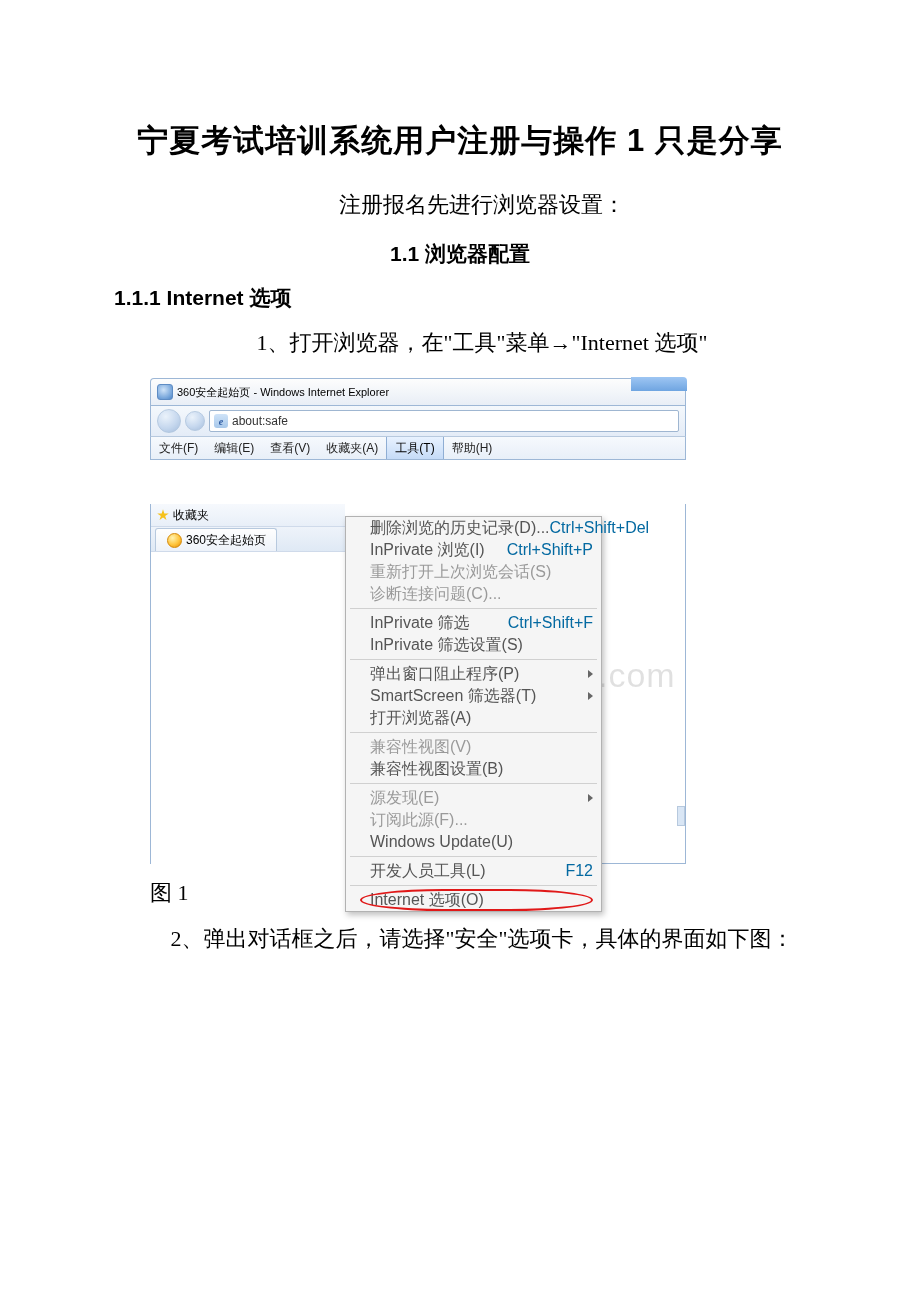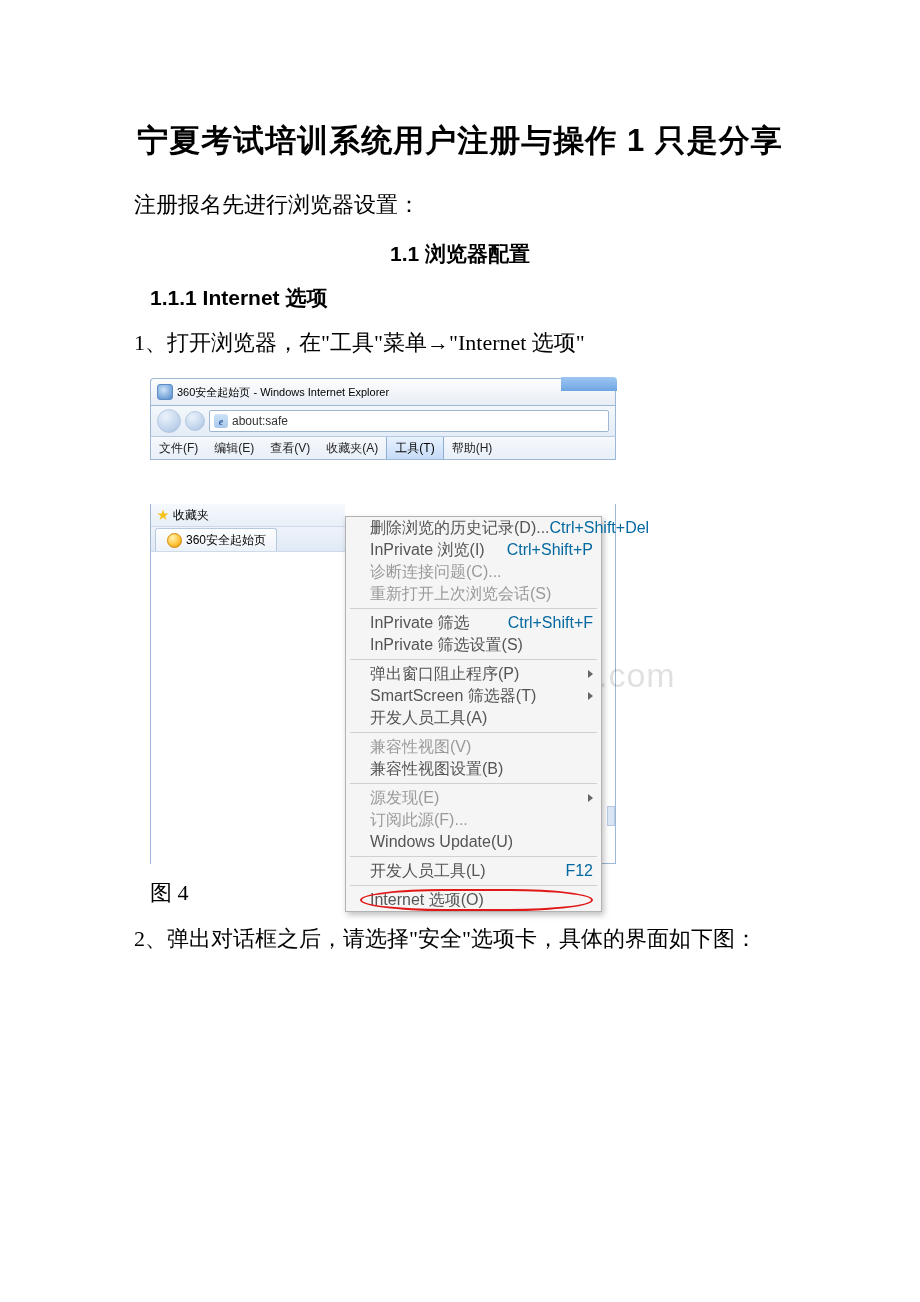"注册报名先进行浏览器设置：" .para { text-align: none -> center }
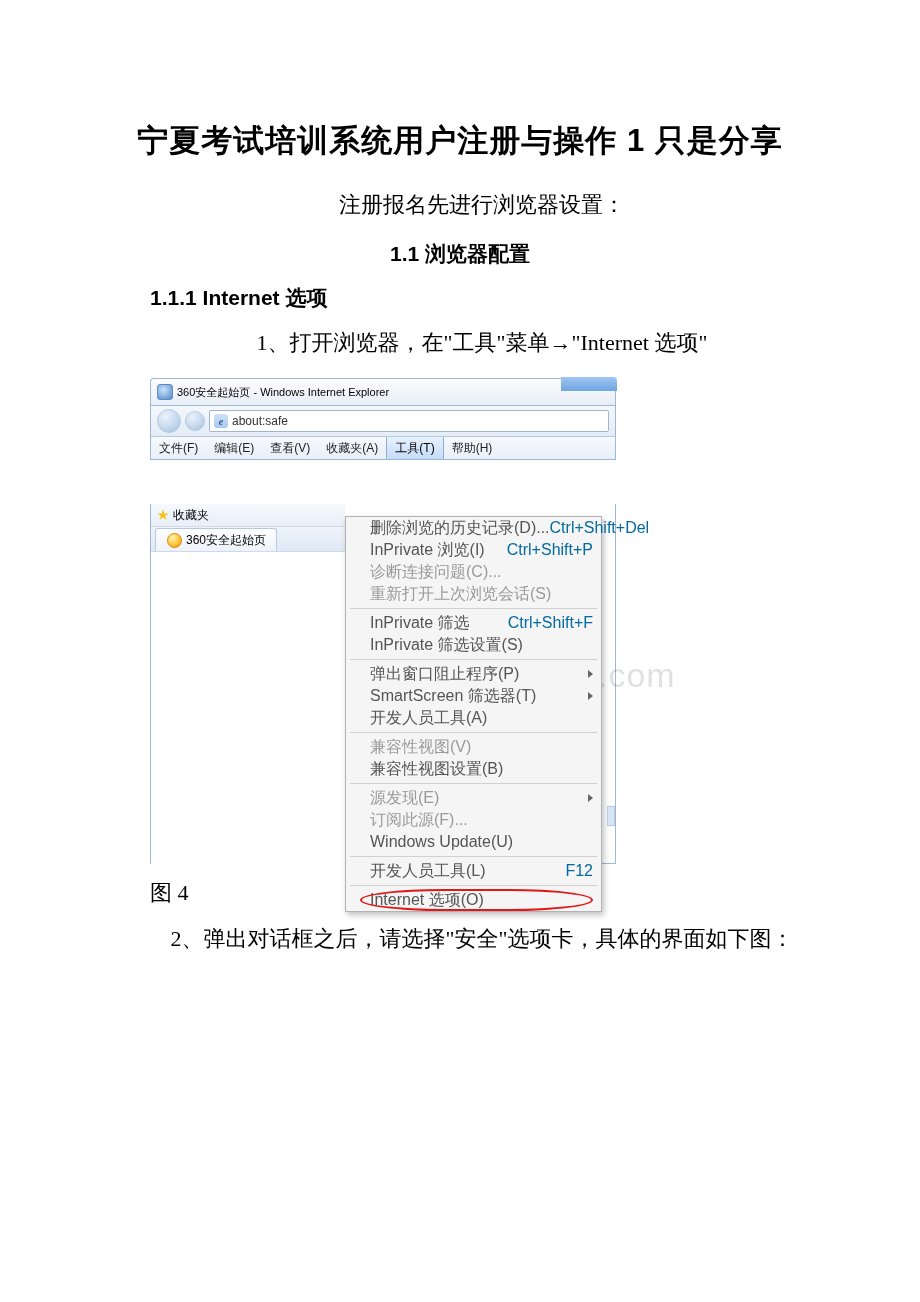"1.1.1 Internet 选项" .h3 { margin: 4px 0 14px 60px -> 4px 0 14px 24px }
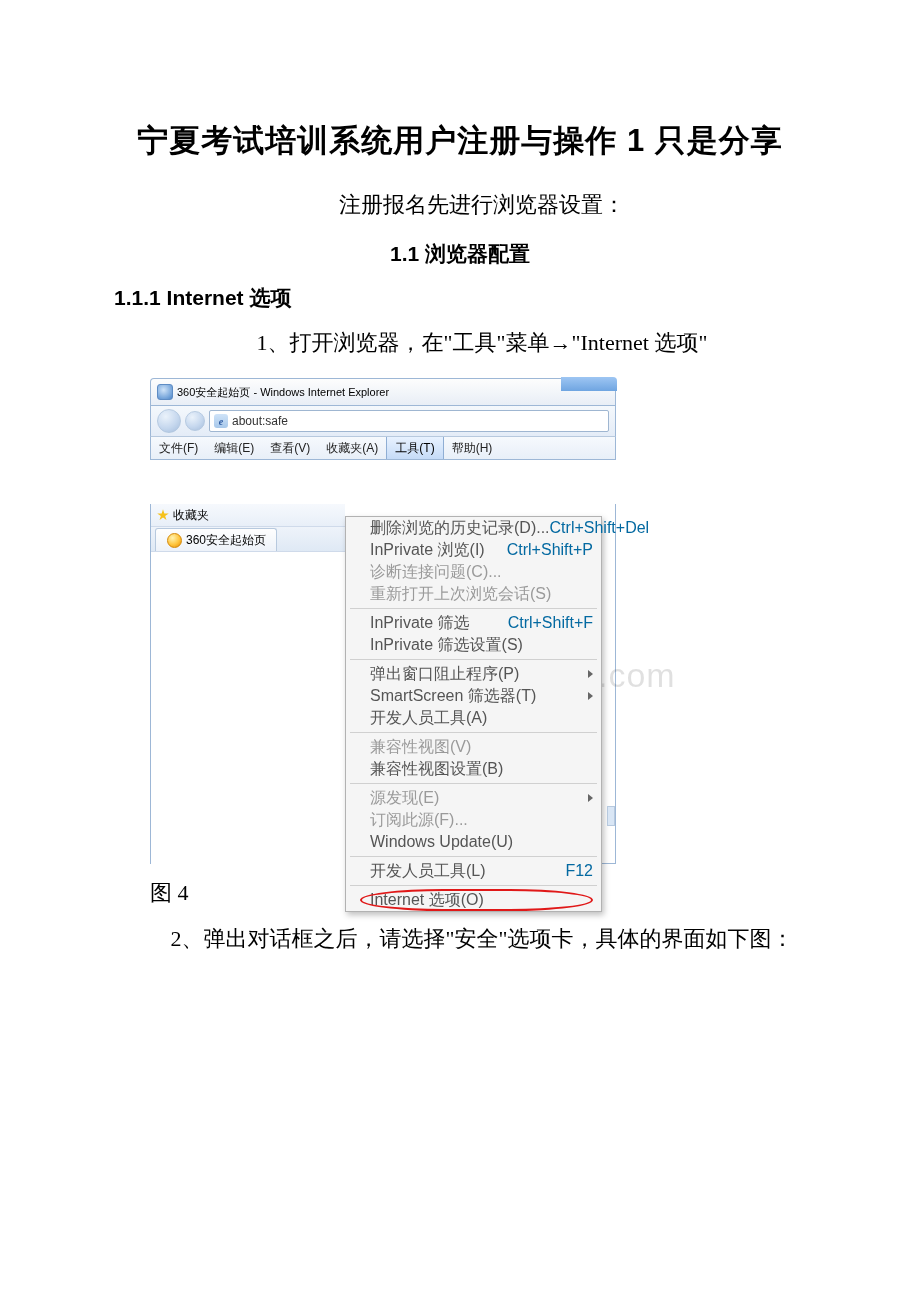"360安全起始页 - Windows Internet Explorer" .shot-wrap { width: 466px -> 536px }
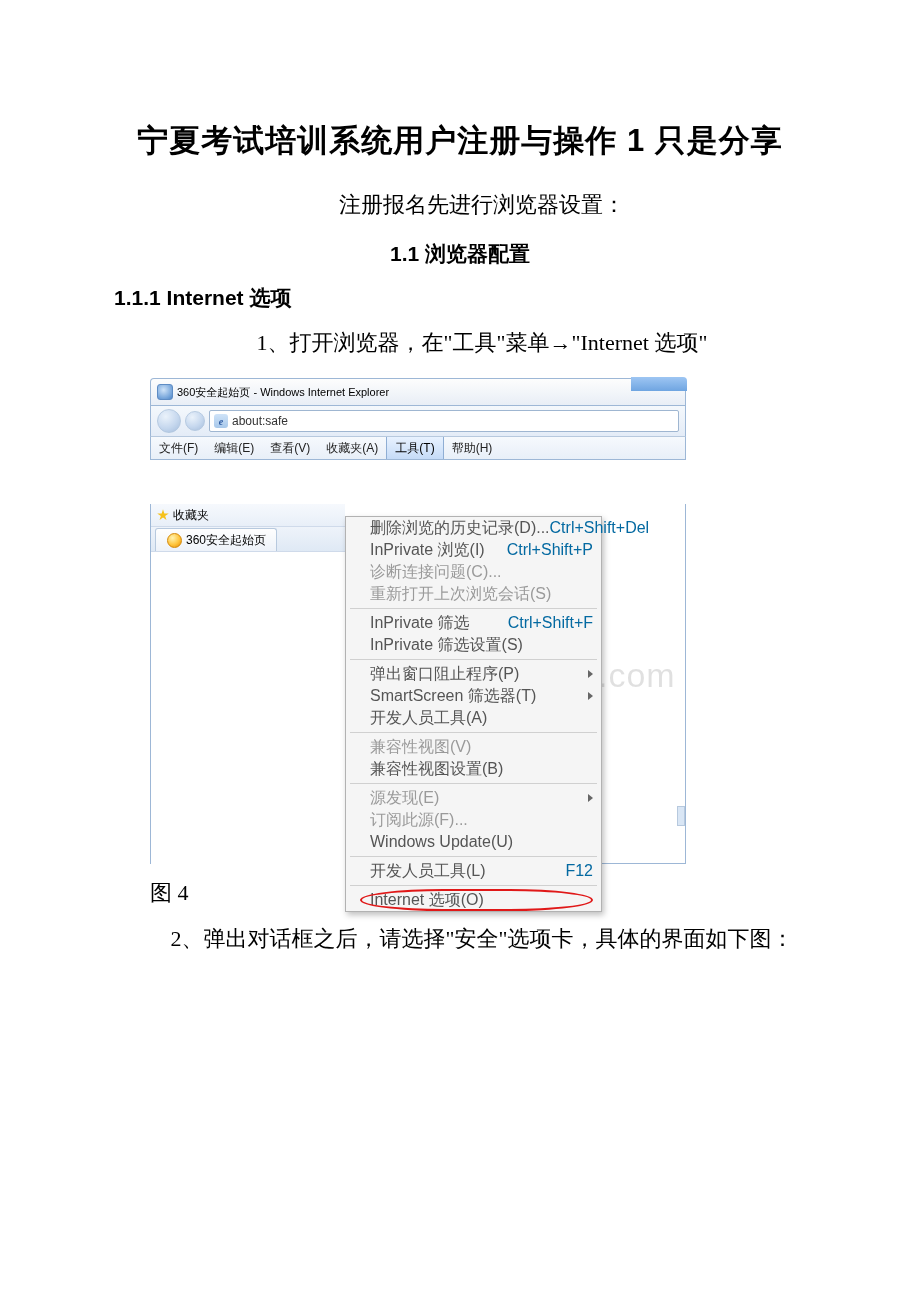"诊断连接问题(C)..." div.row { order: before "重新打开上次浏览会话(S)" -> after "重新打开上次浏览会话(S)" }
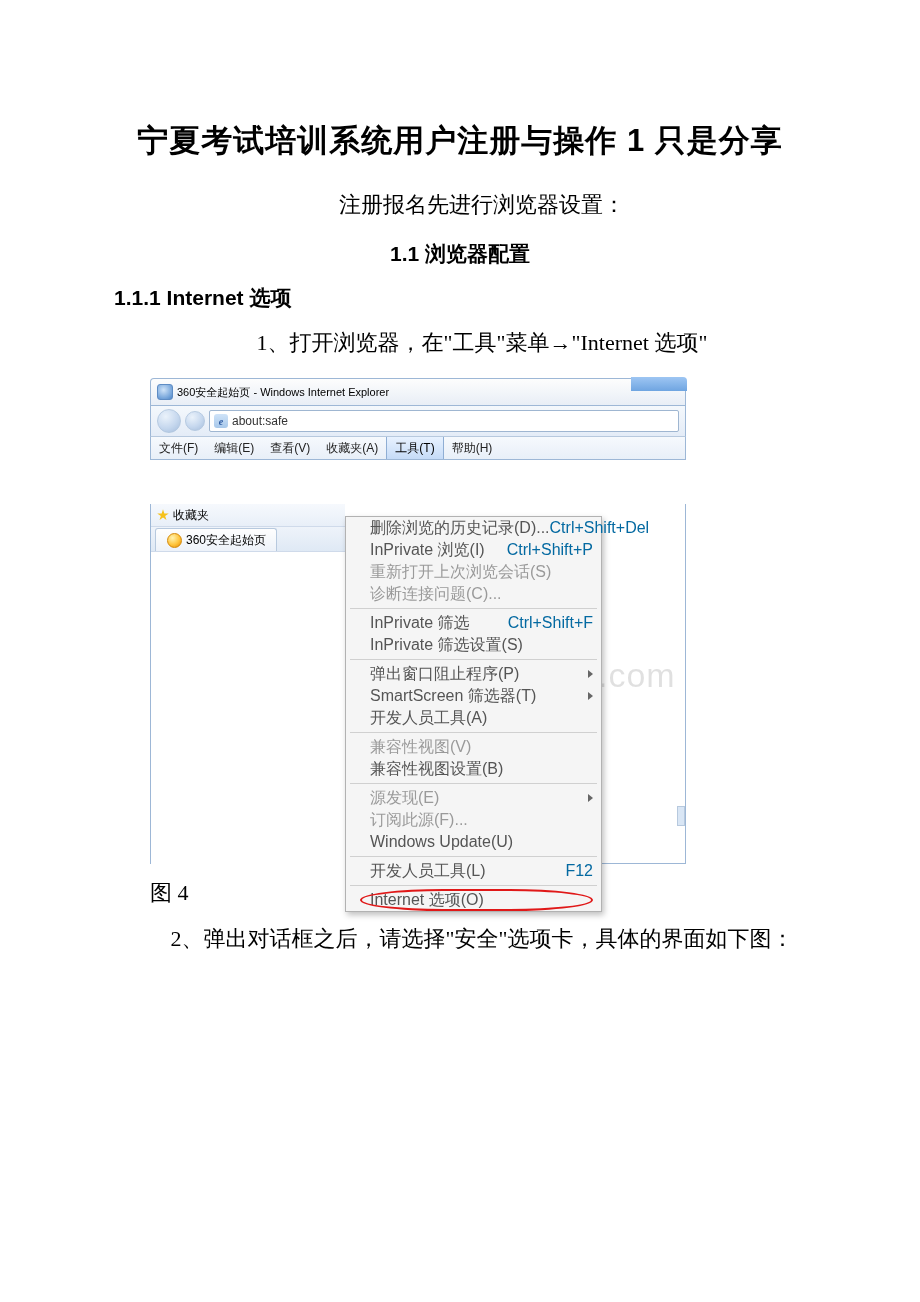"开发人员工具(A)" span.lbl { text: 开发人员工具 -> 打开浏览器 }
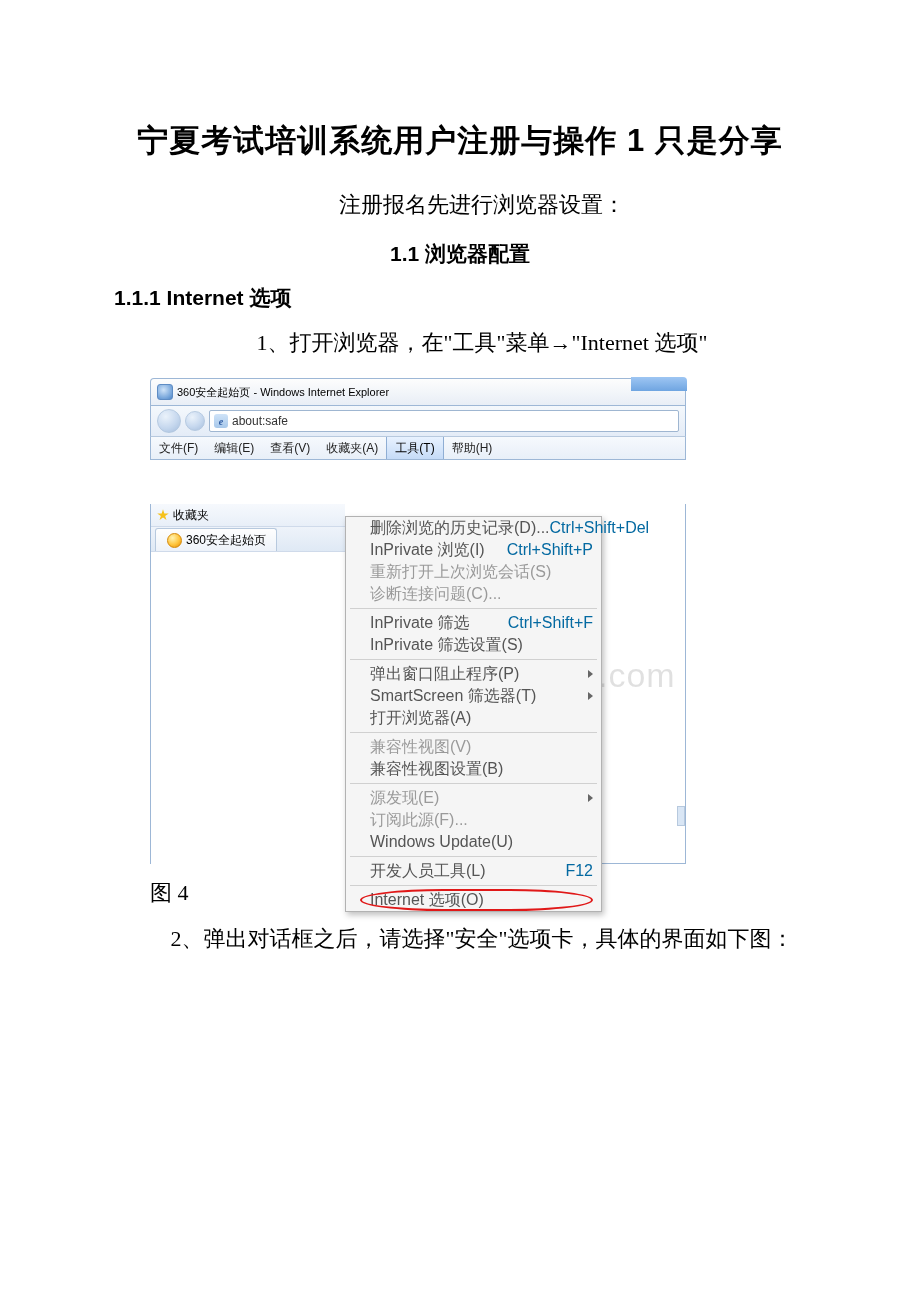"图 4" div.caption { text: 4 -> 1 }
